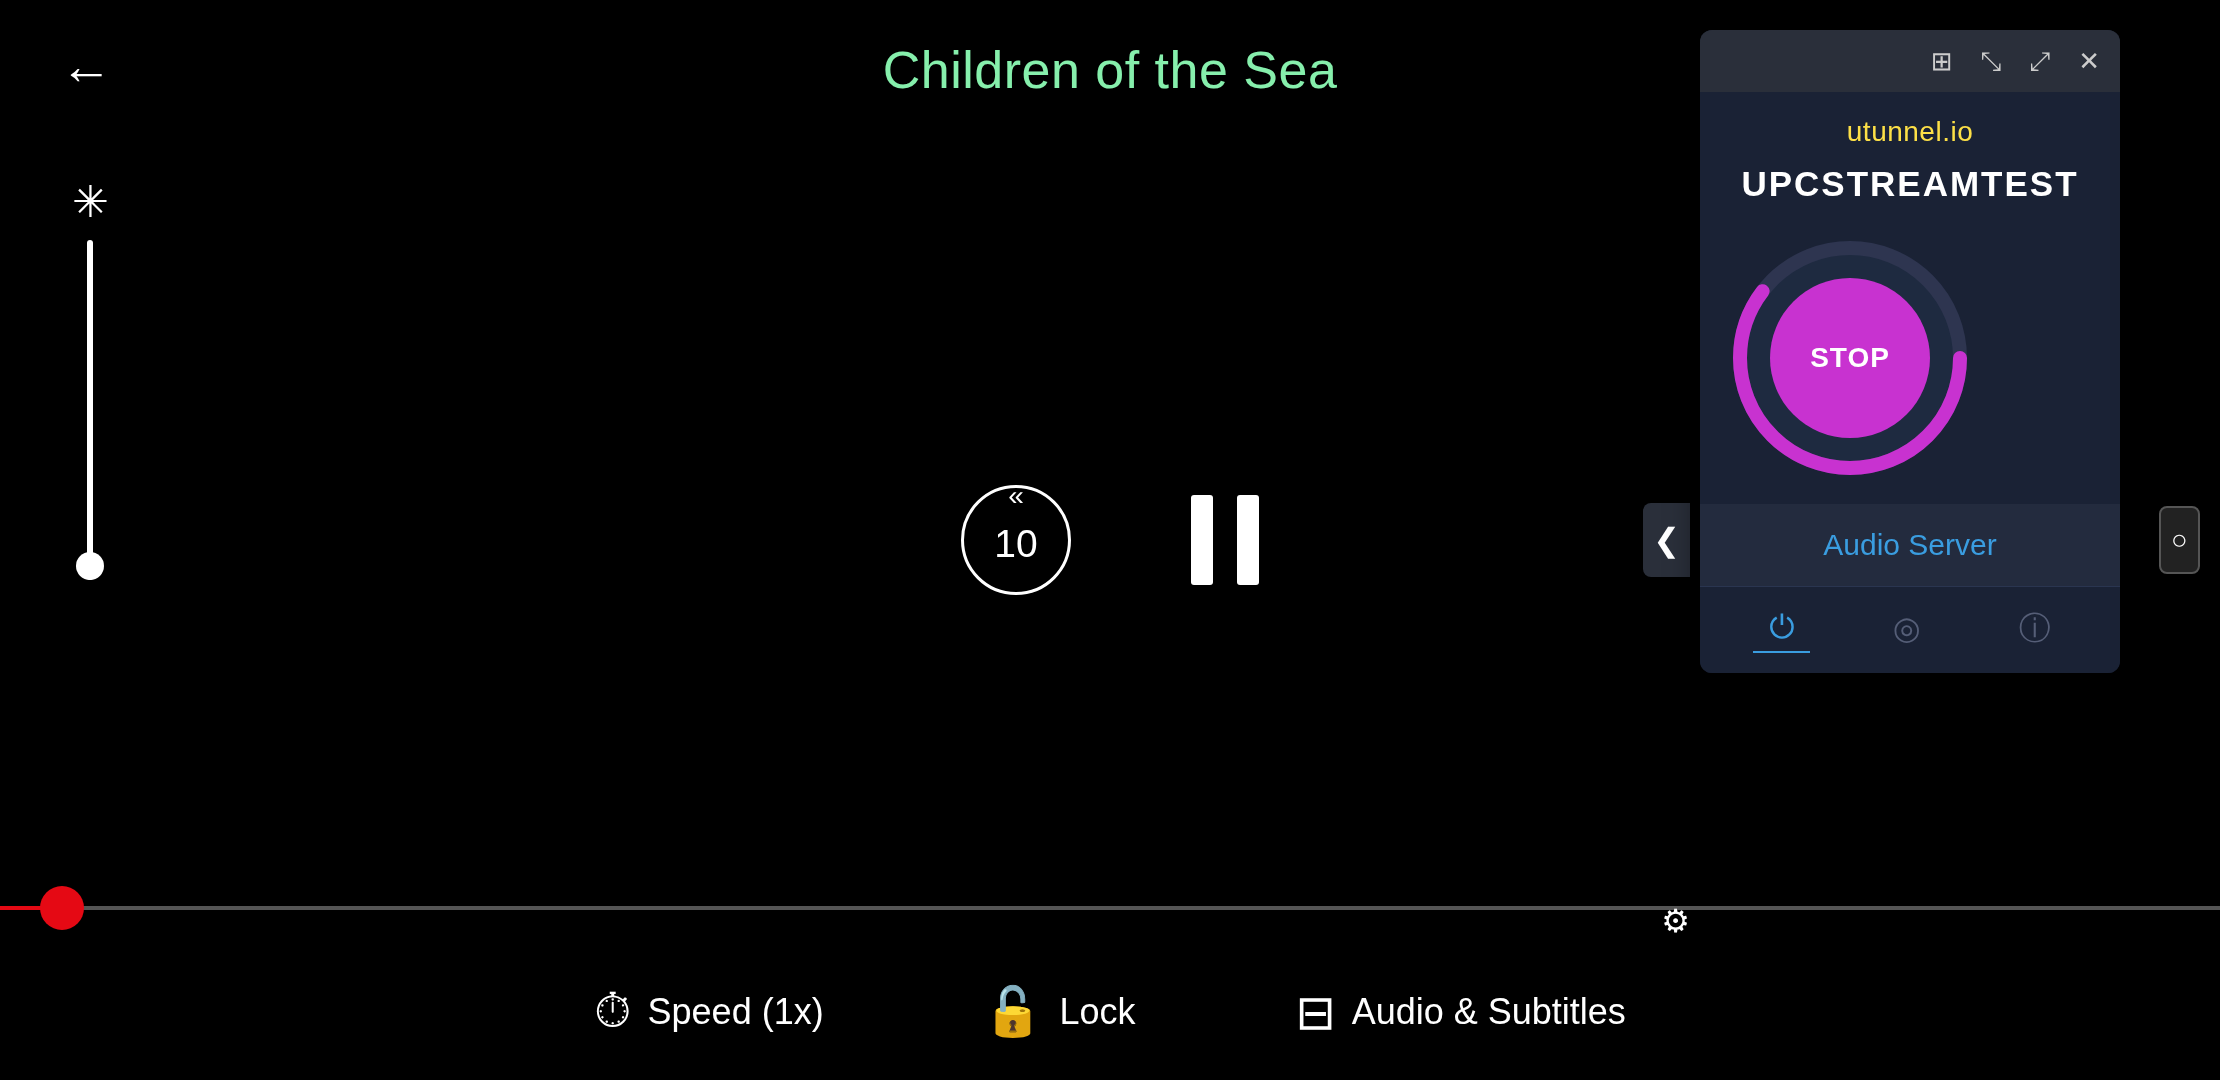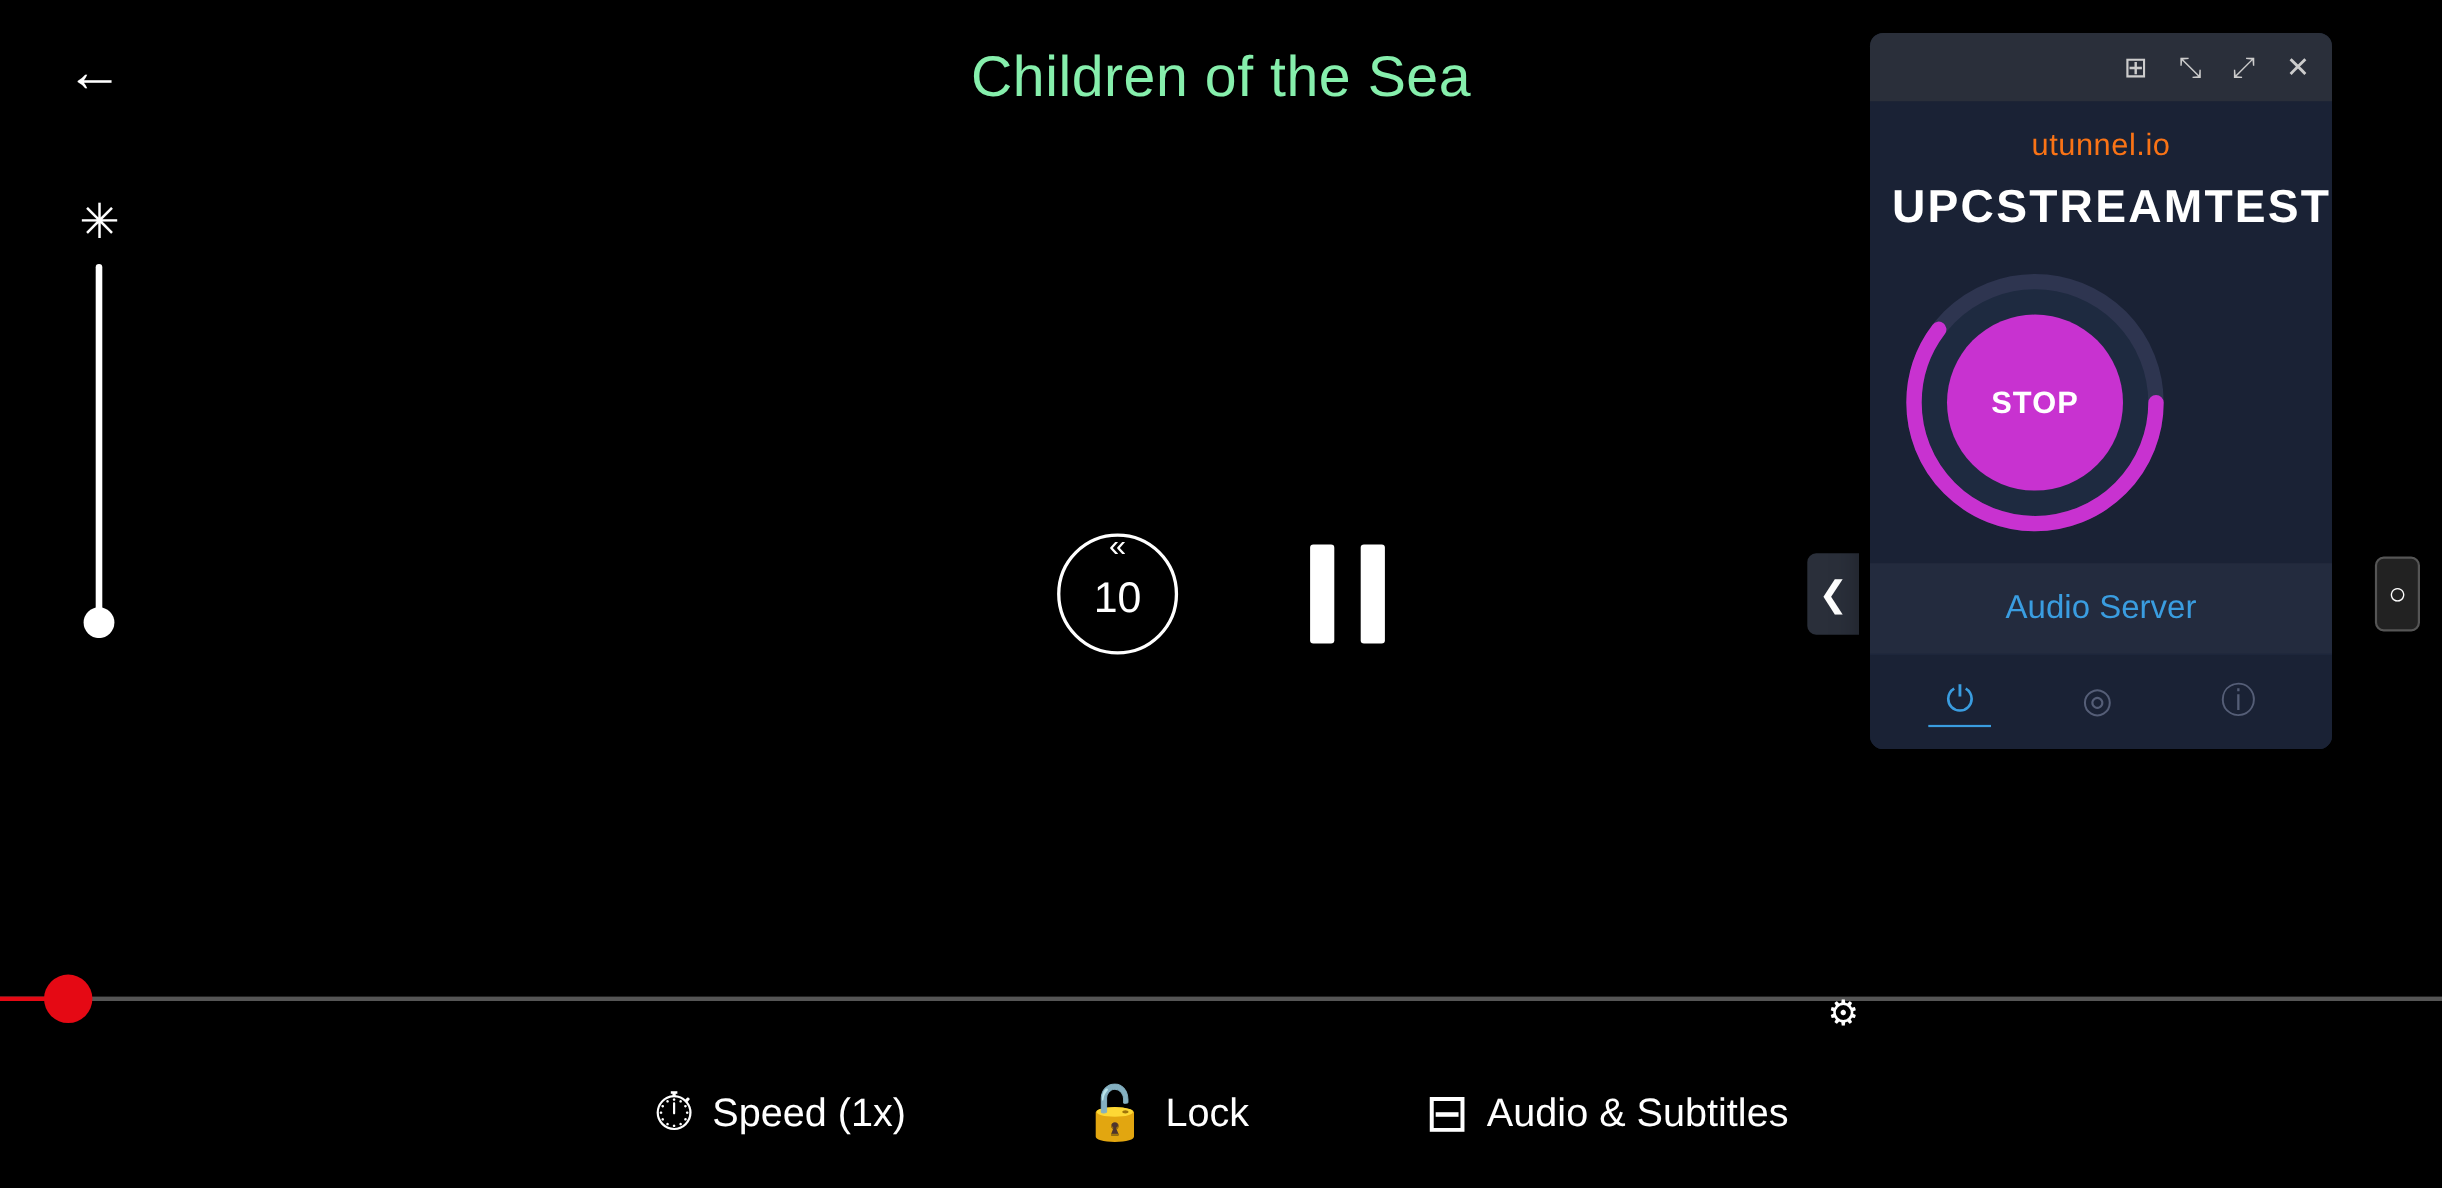"utunnel.io" #vpn-brand { color: #f97316 -> #fde047 }
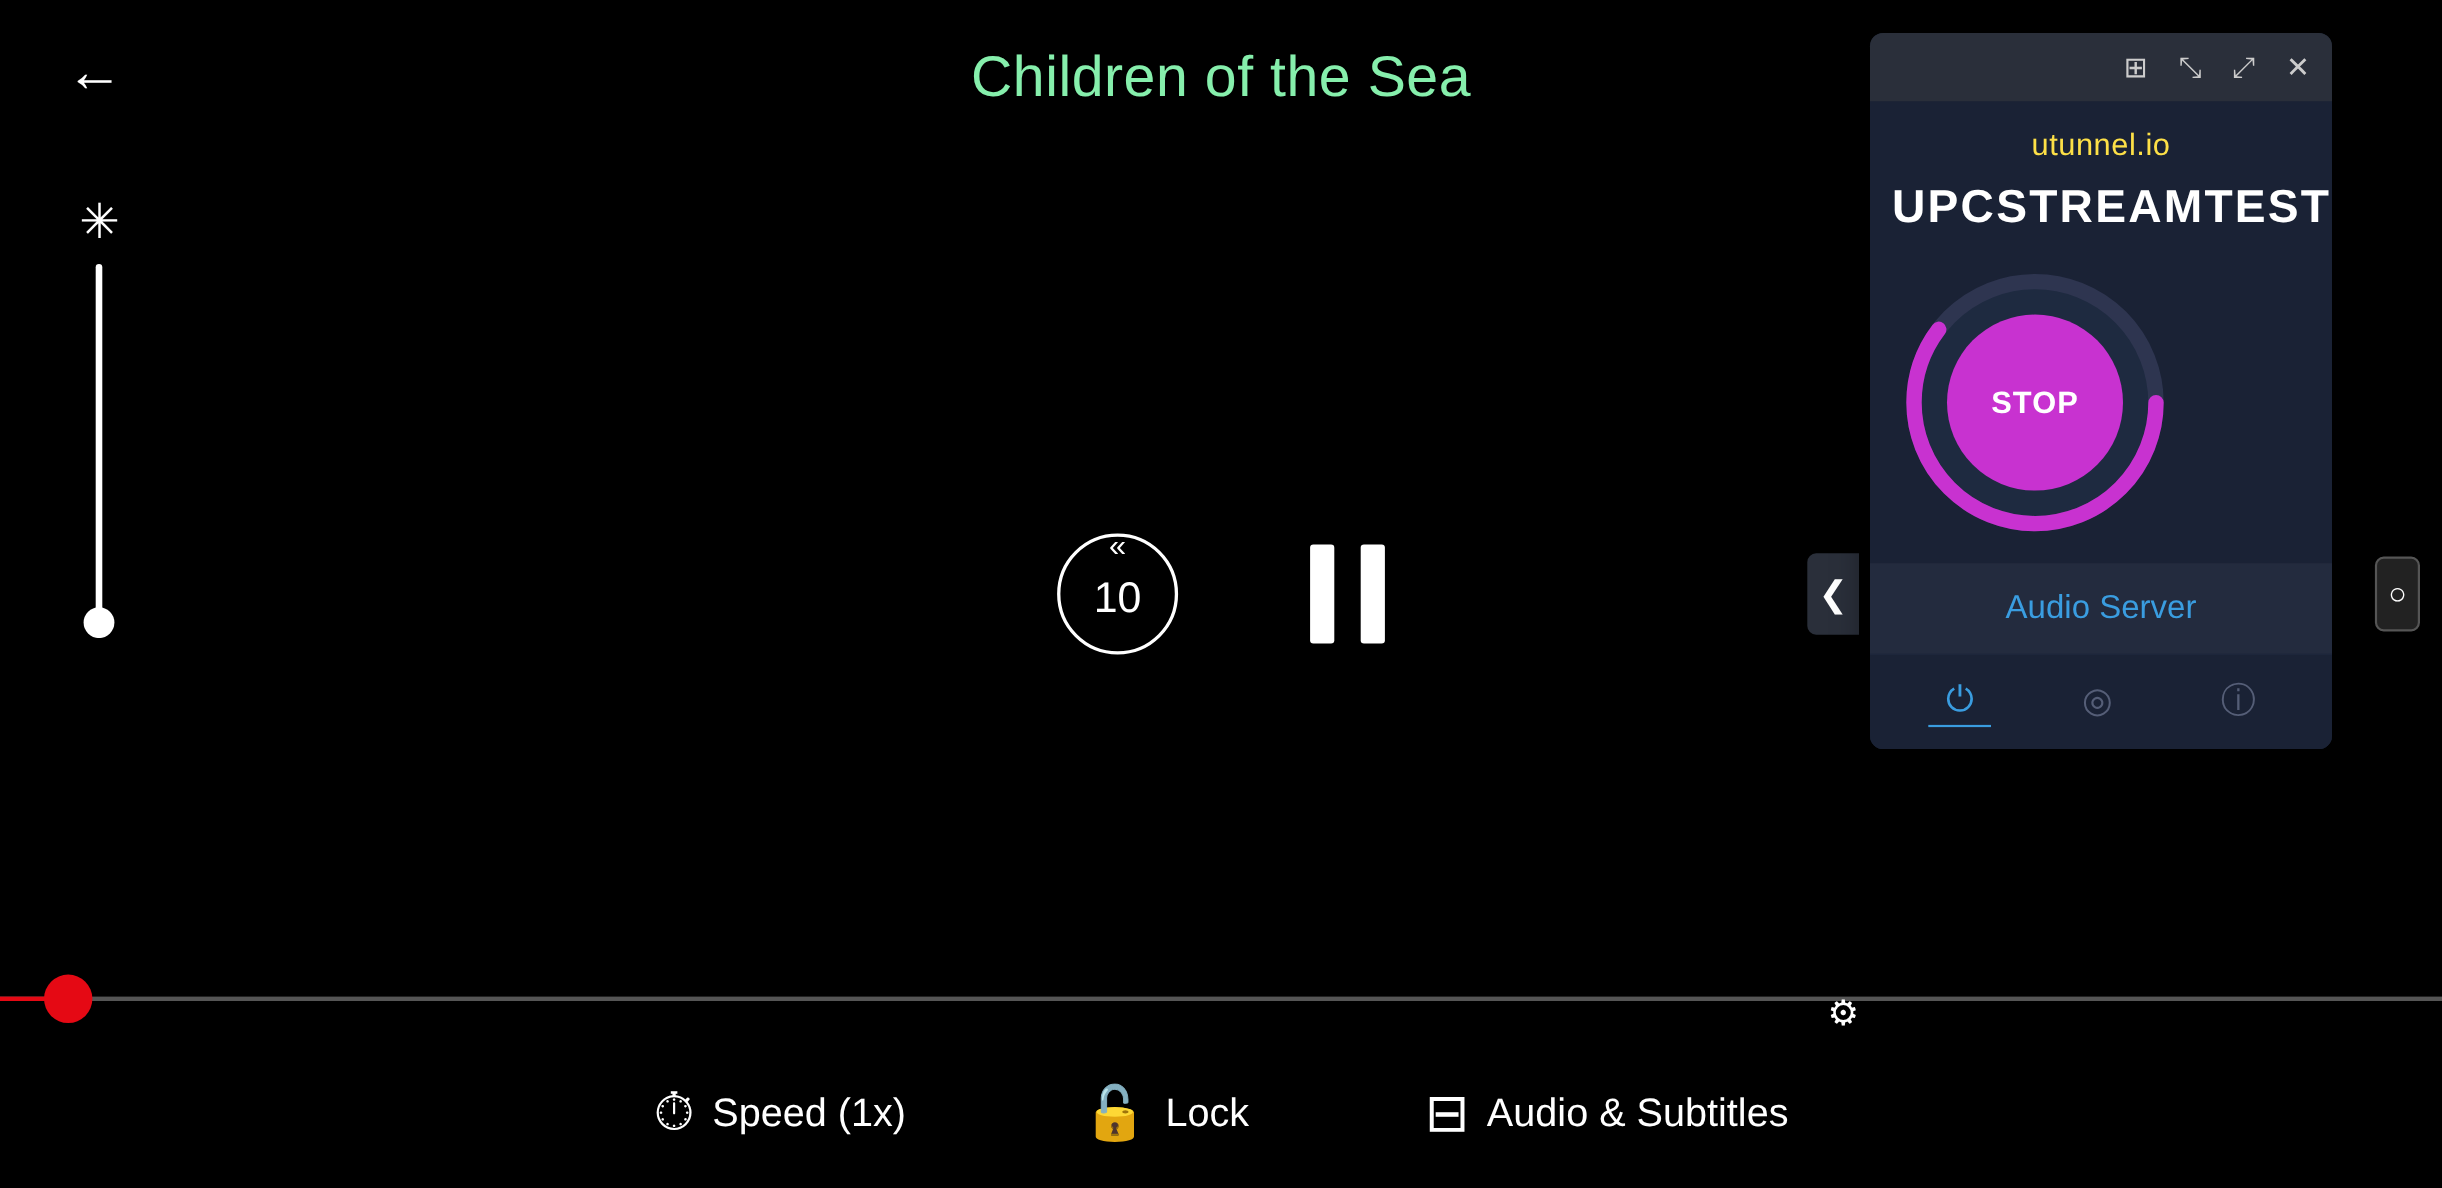"UPCSTREAMTEST" #vpn-name { font-size: 42px -> 35px }
